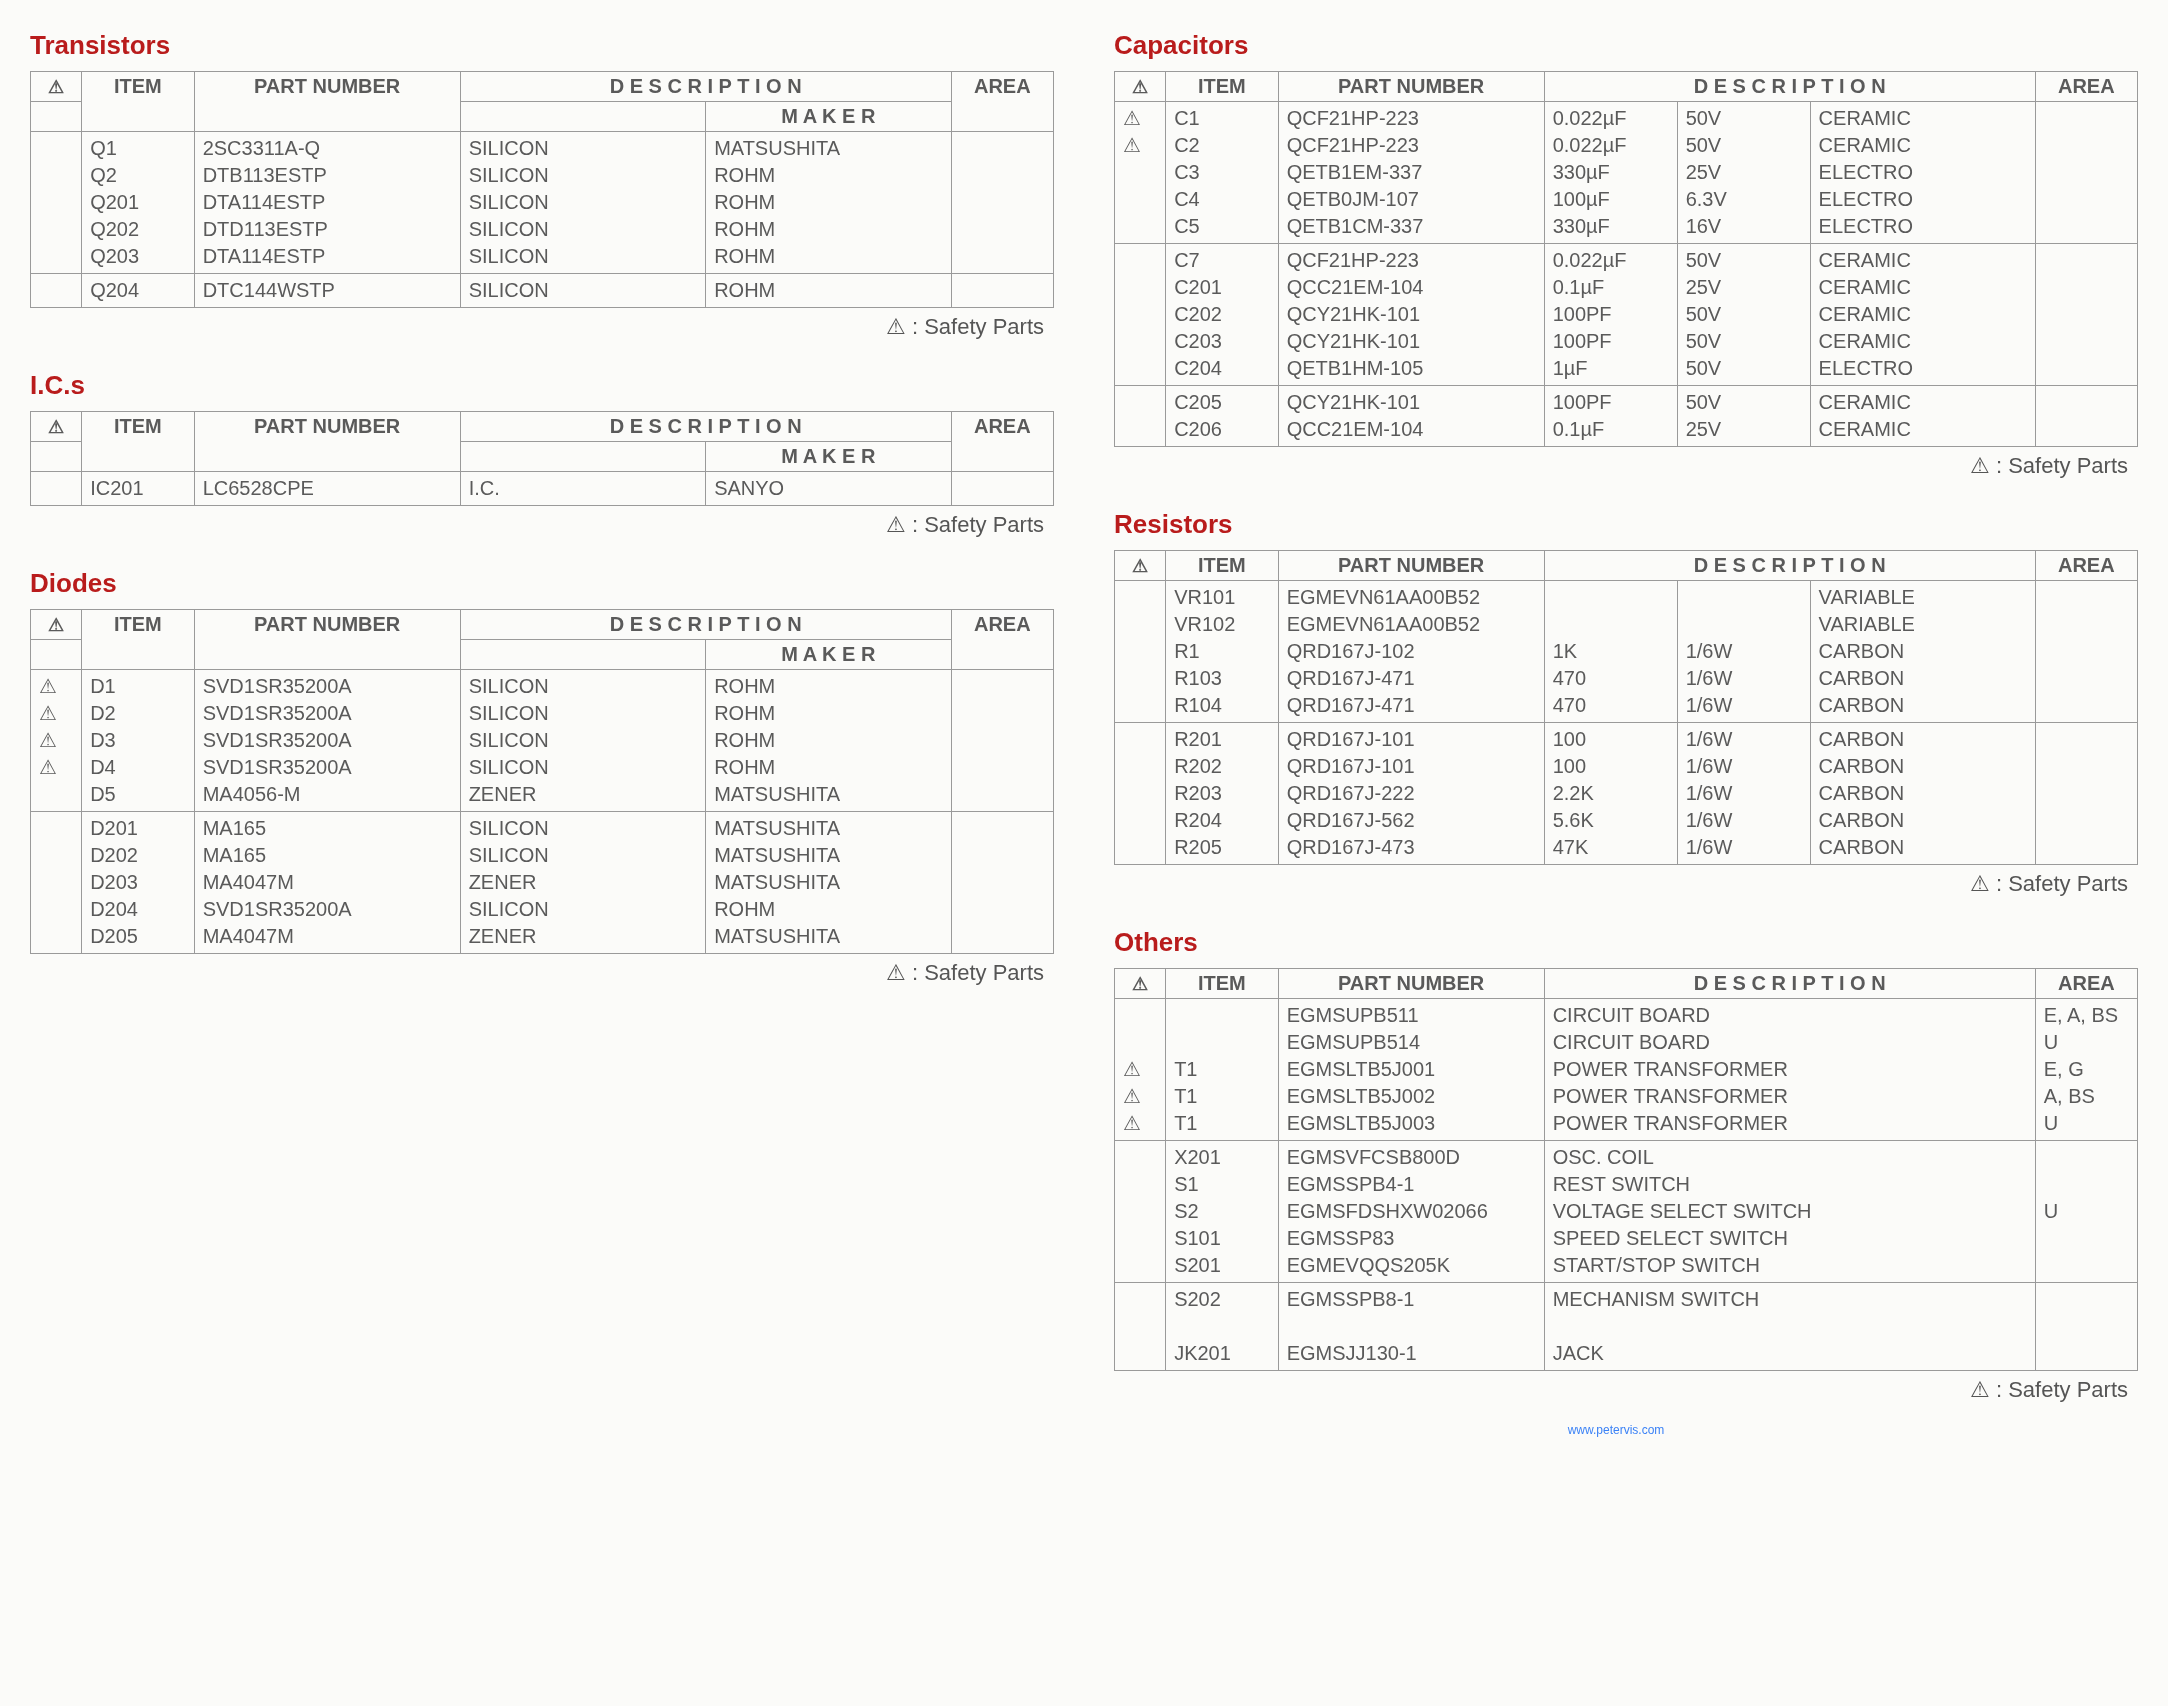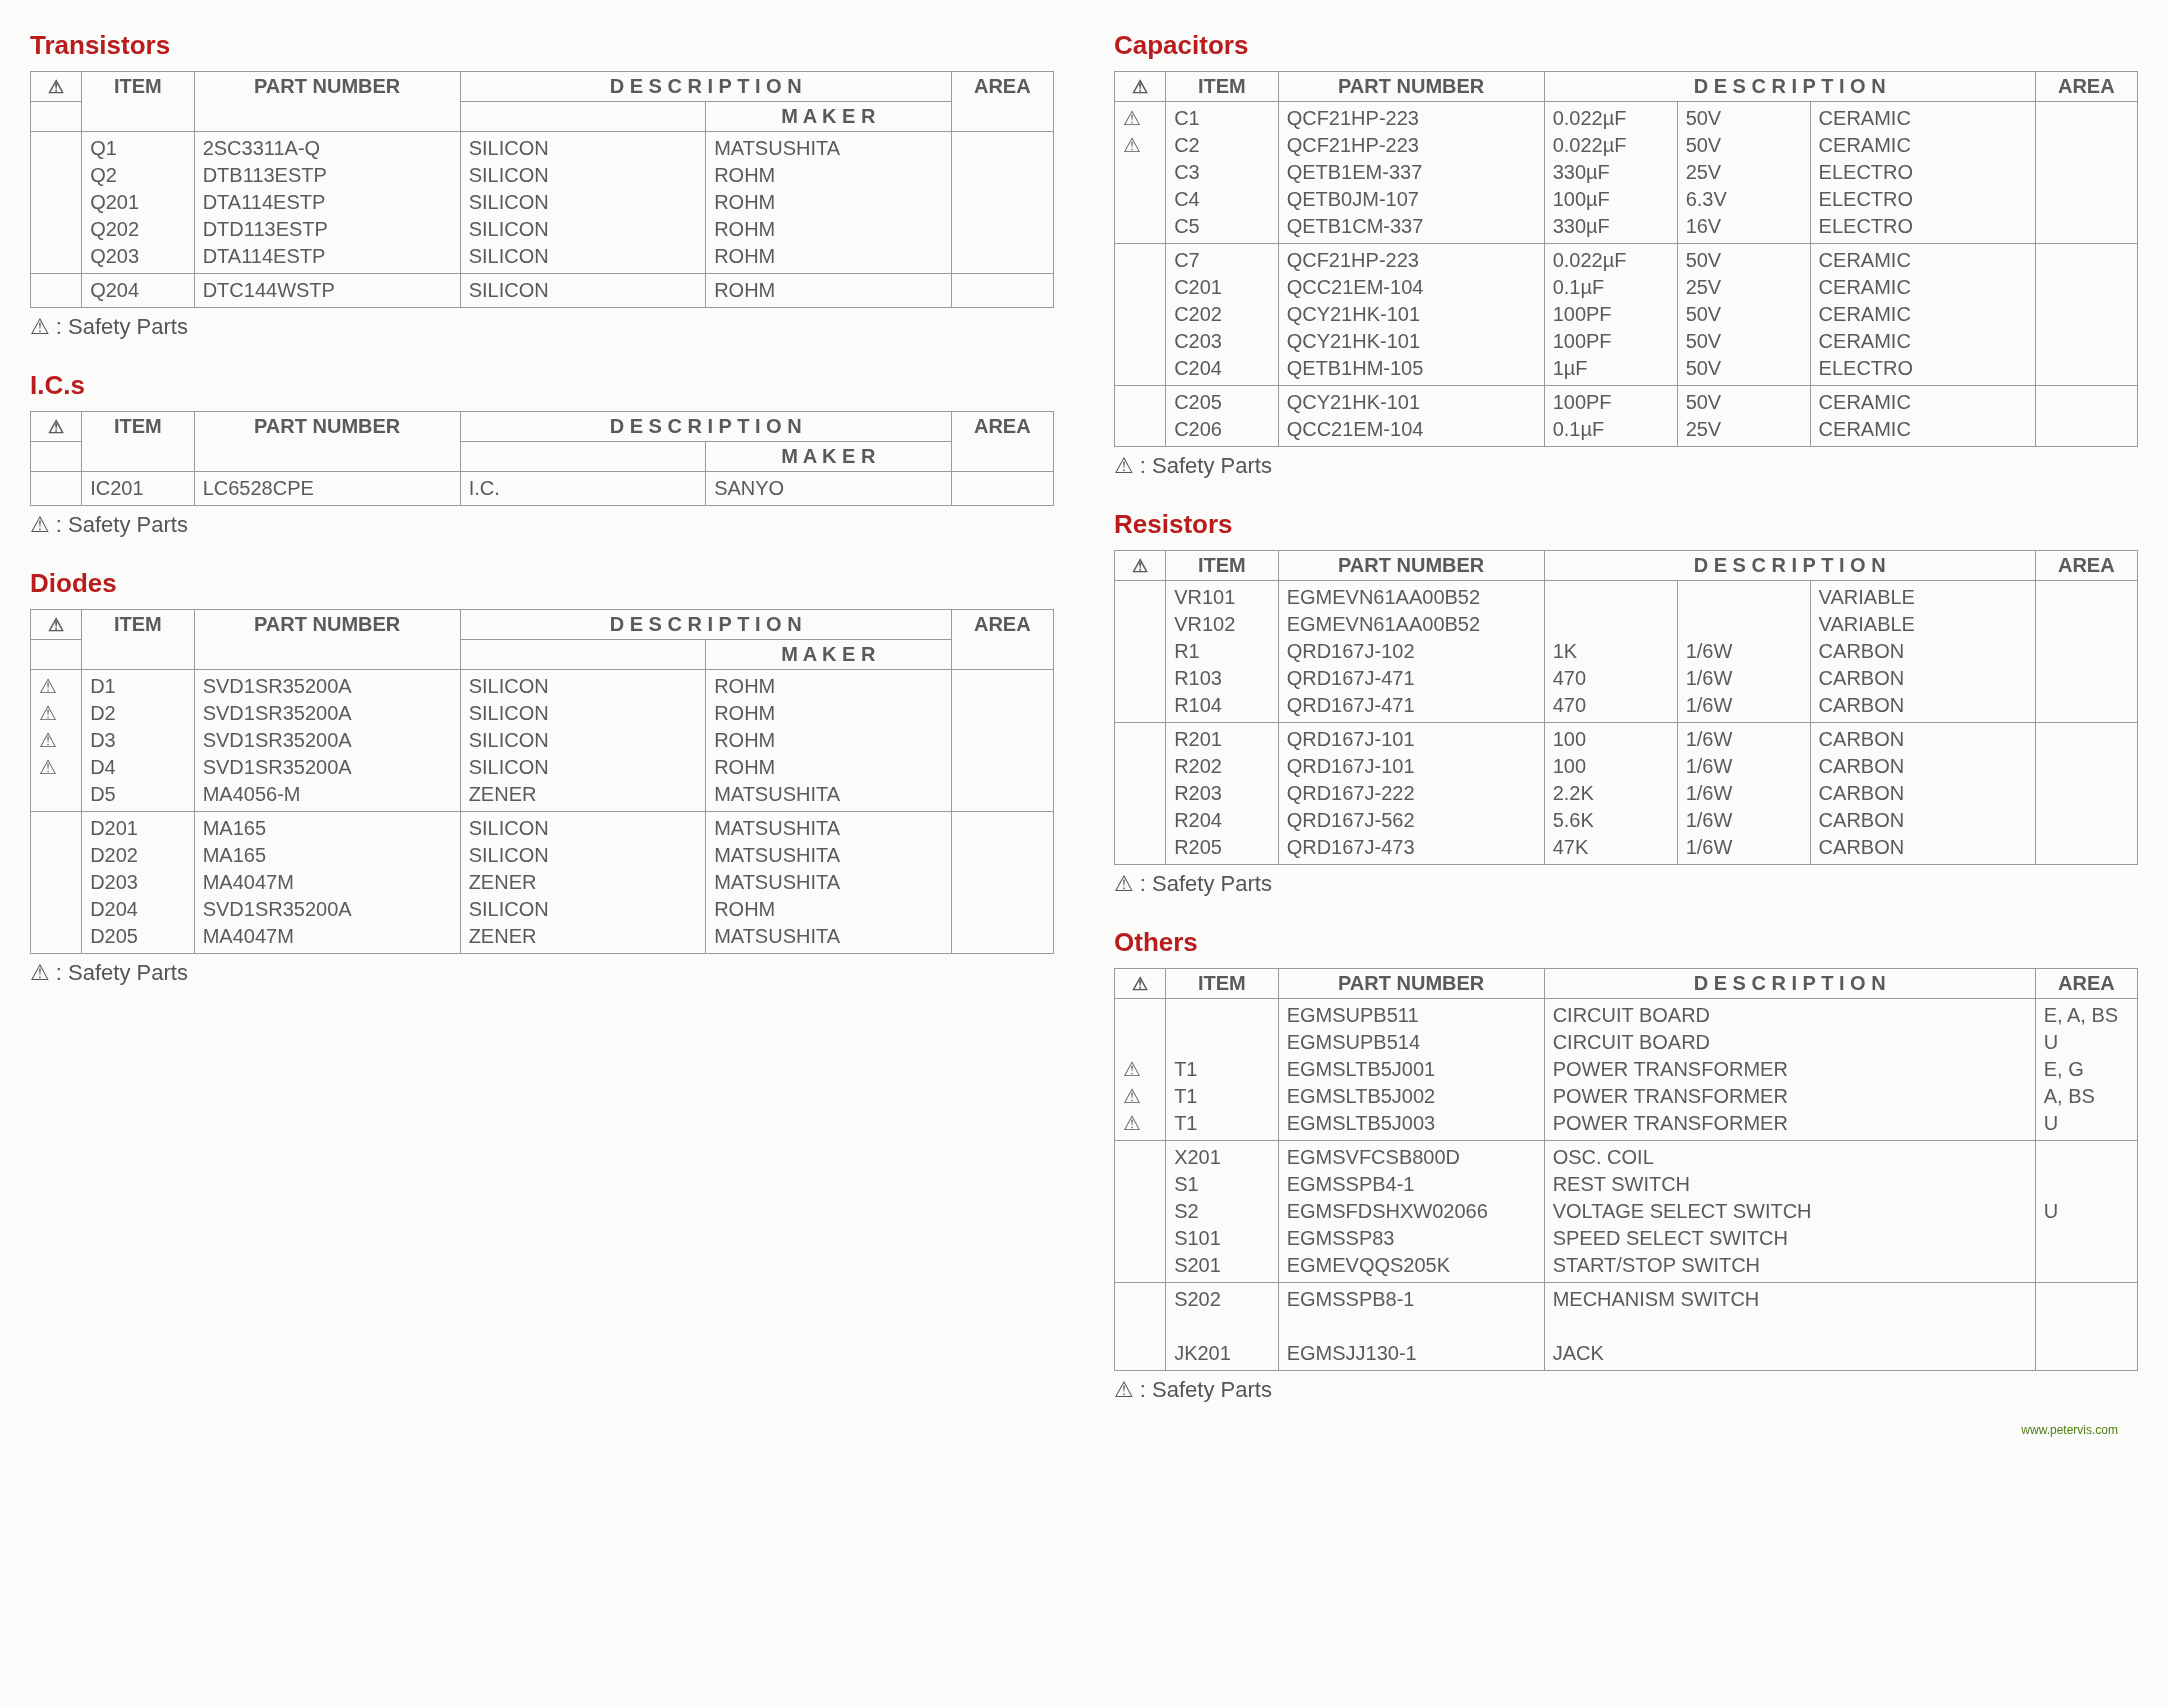"⚠ : Safety Parts" .safety { text-align: left -> right }
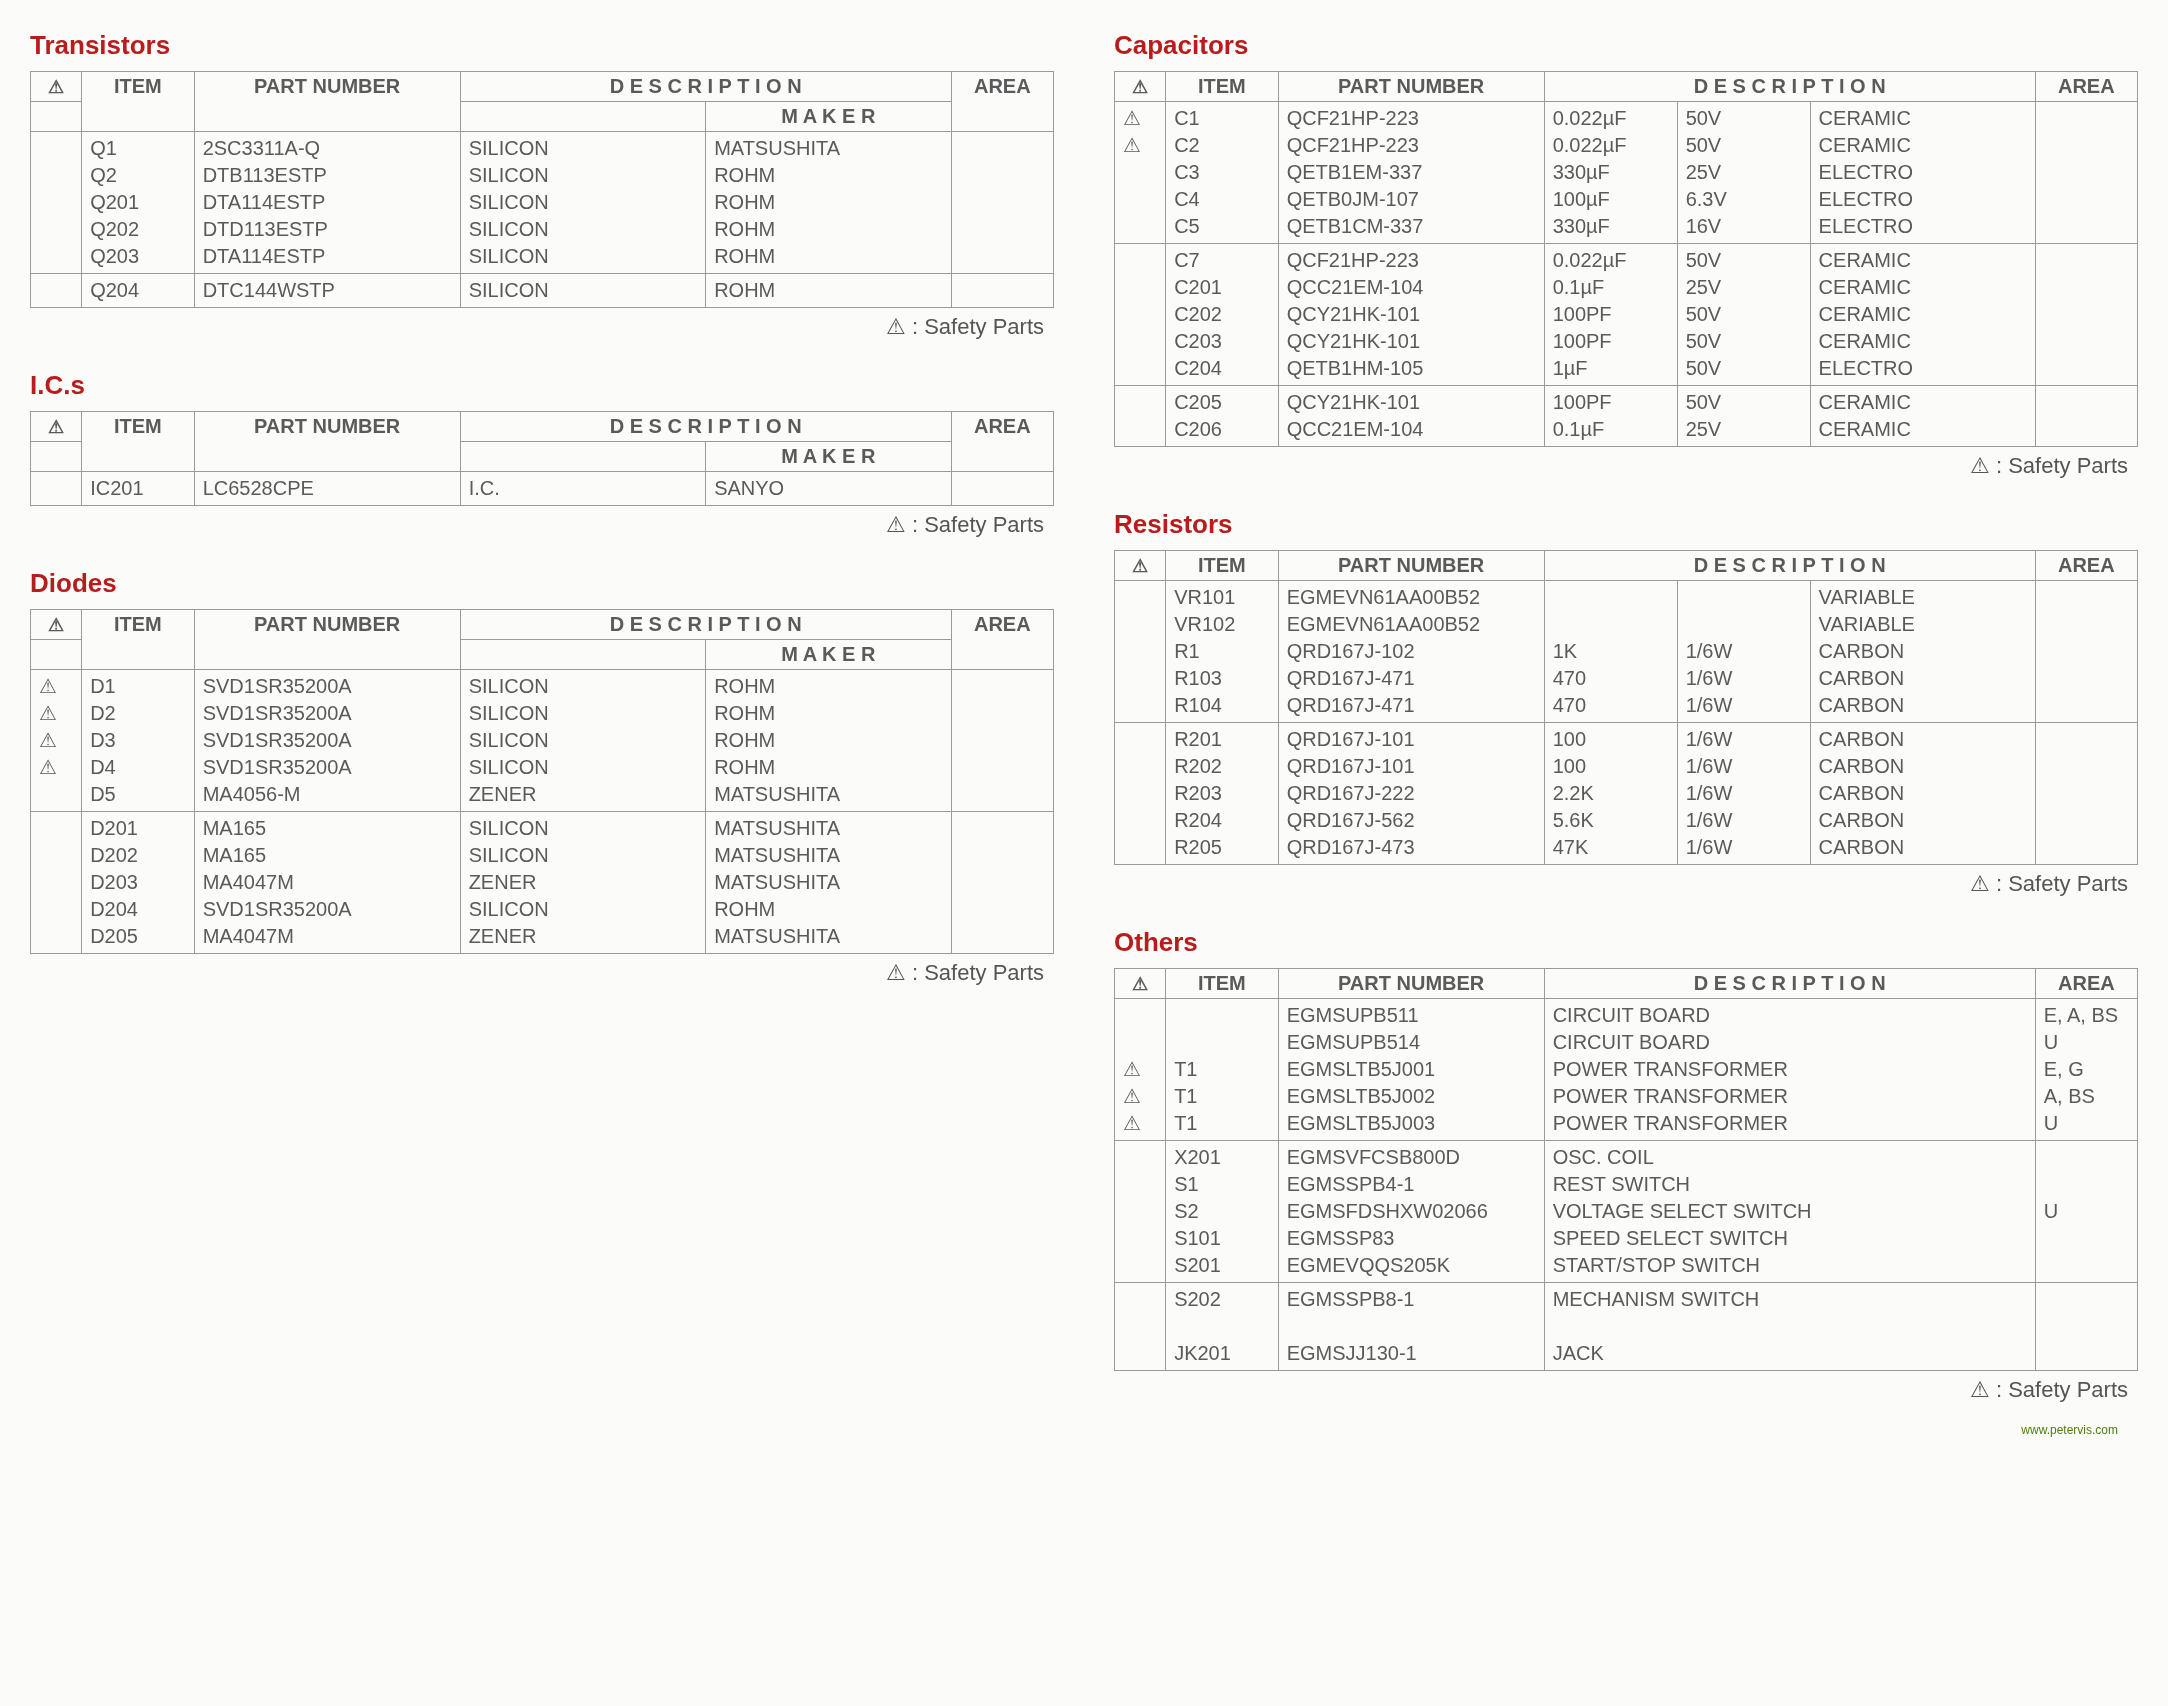"www.petervis.com" .watermark { color: #4d7c0f -> #3b82f6; text-align: right -> center }
